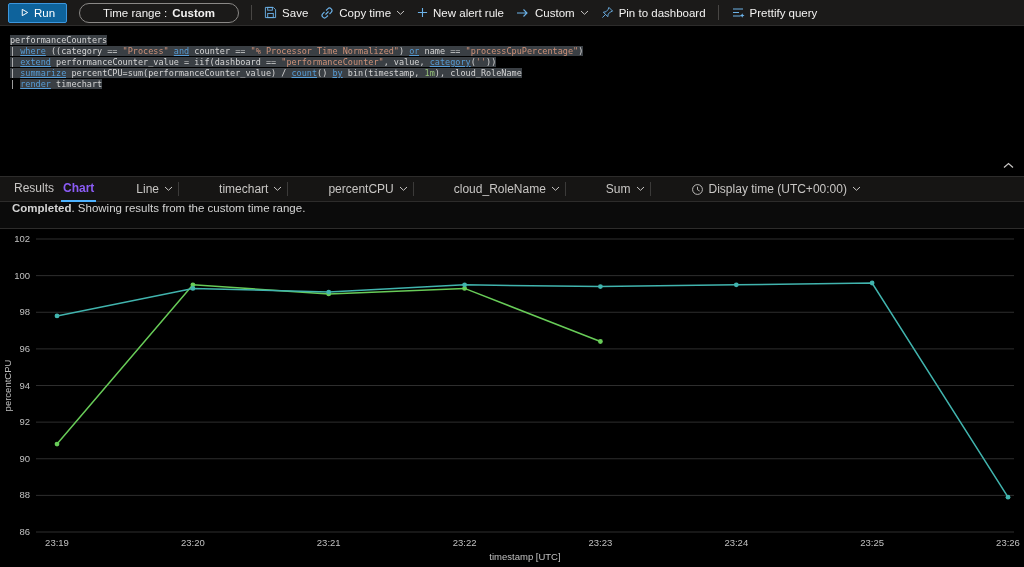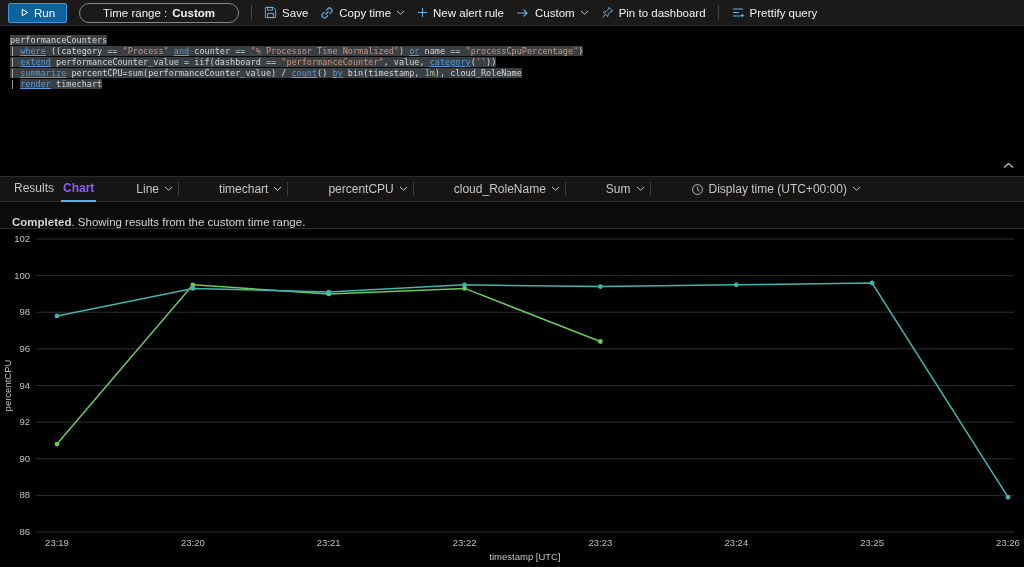"Completed. Showing results from the" .status-bar { align-items: flex-end -> flex-start }
